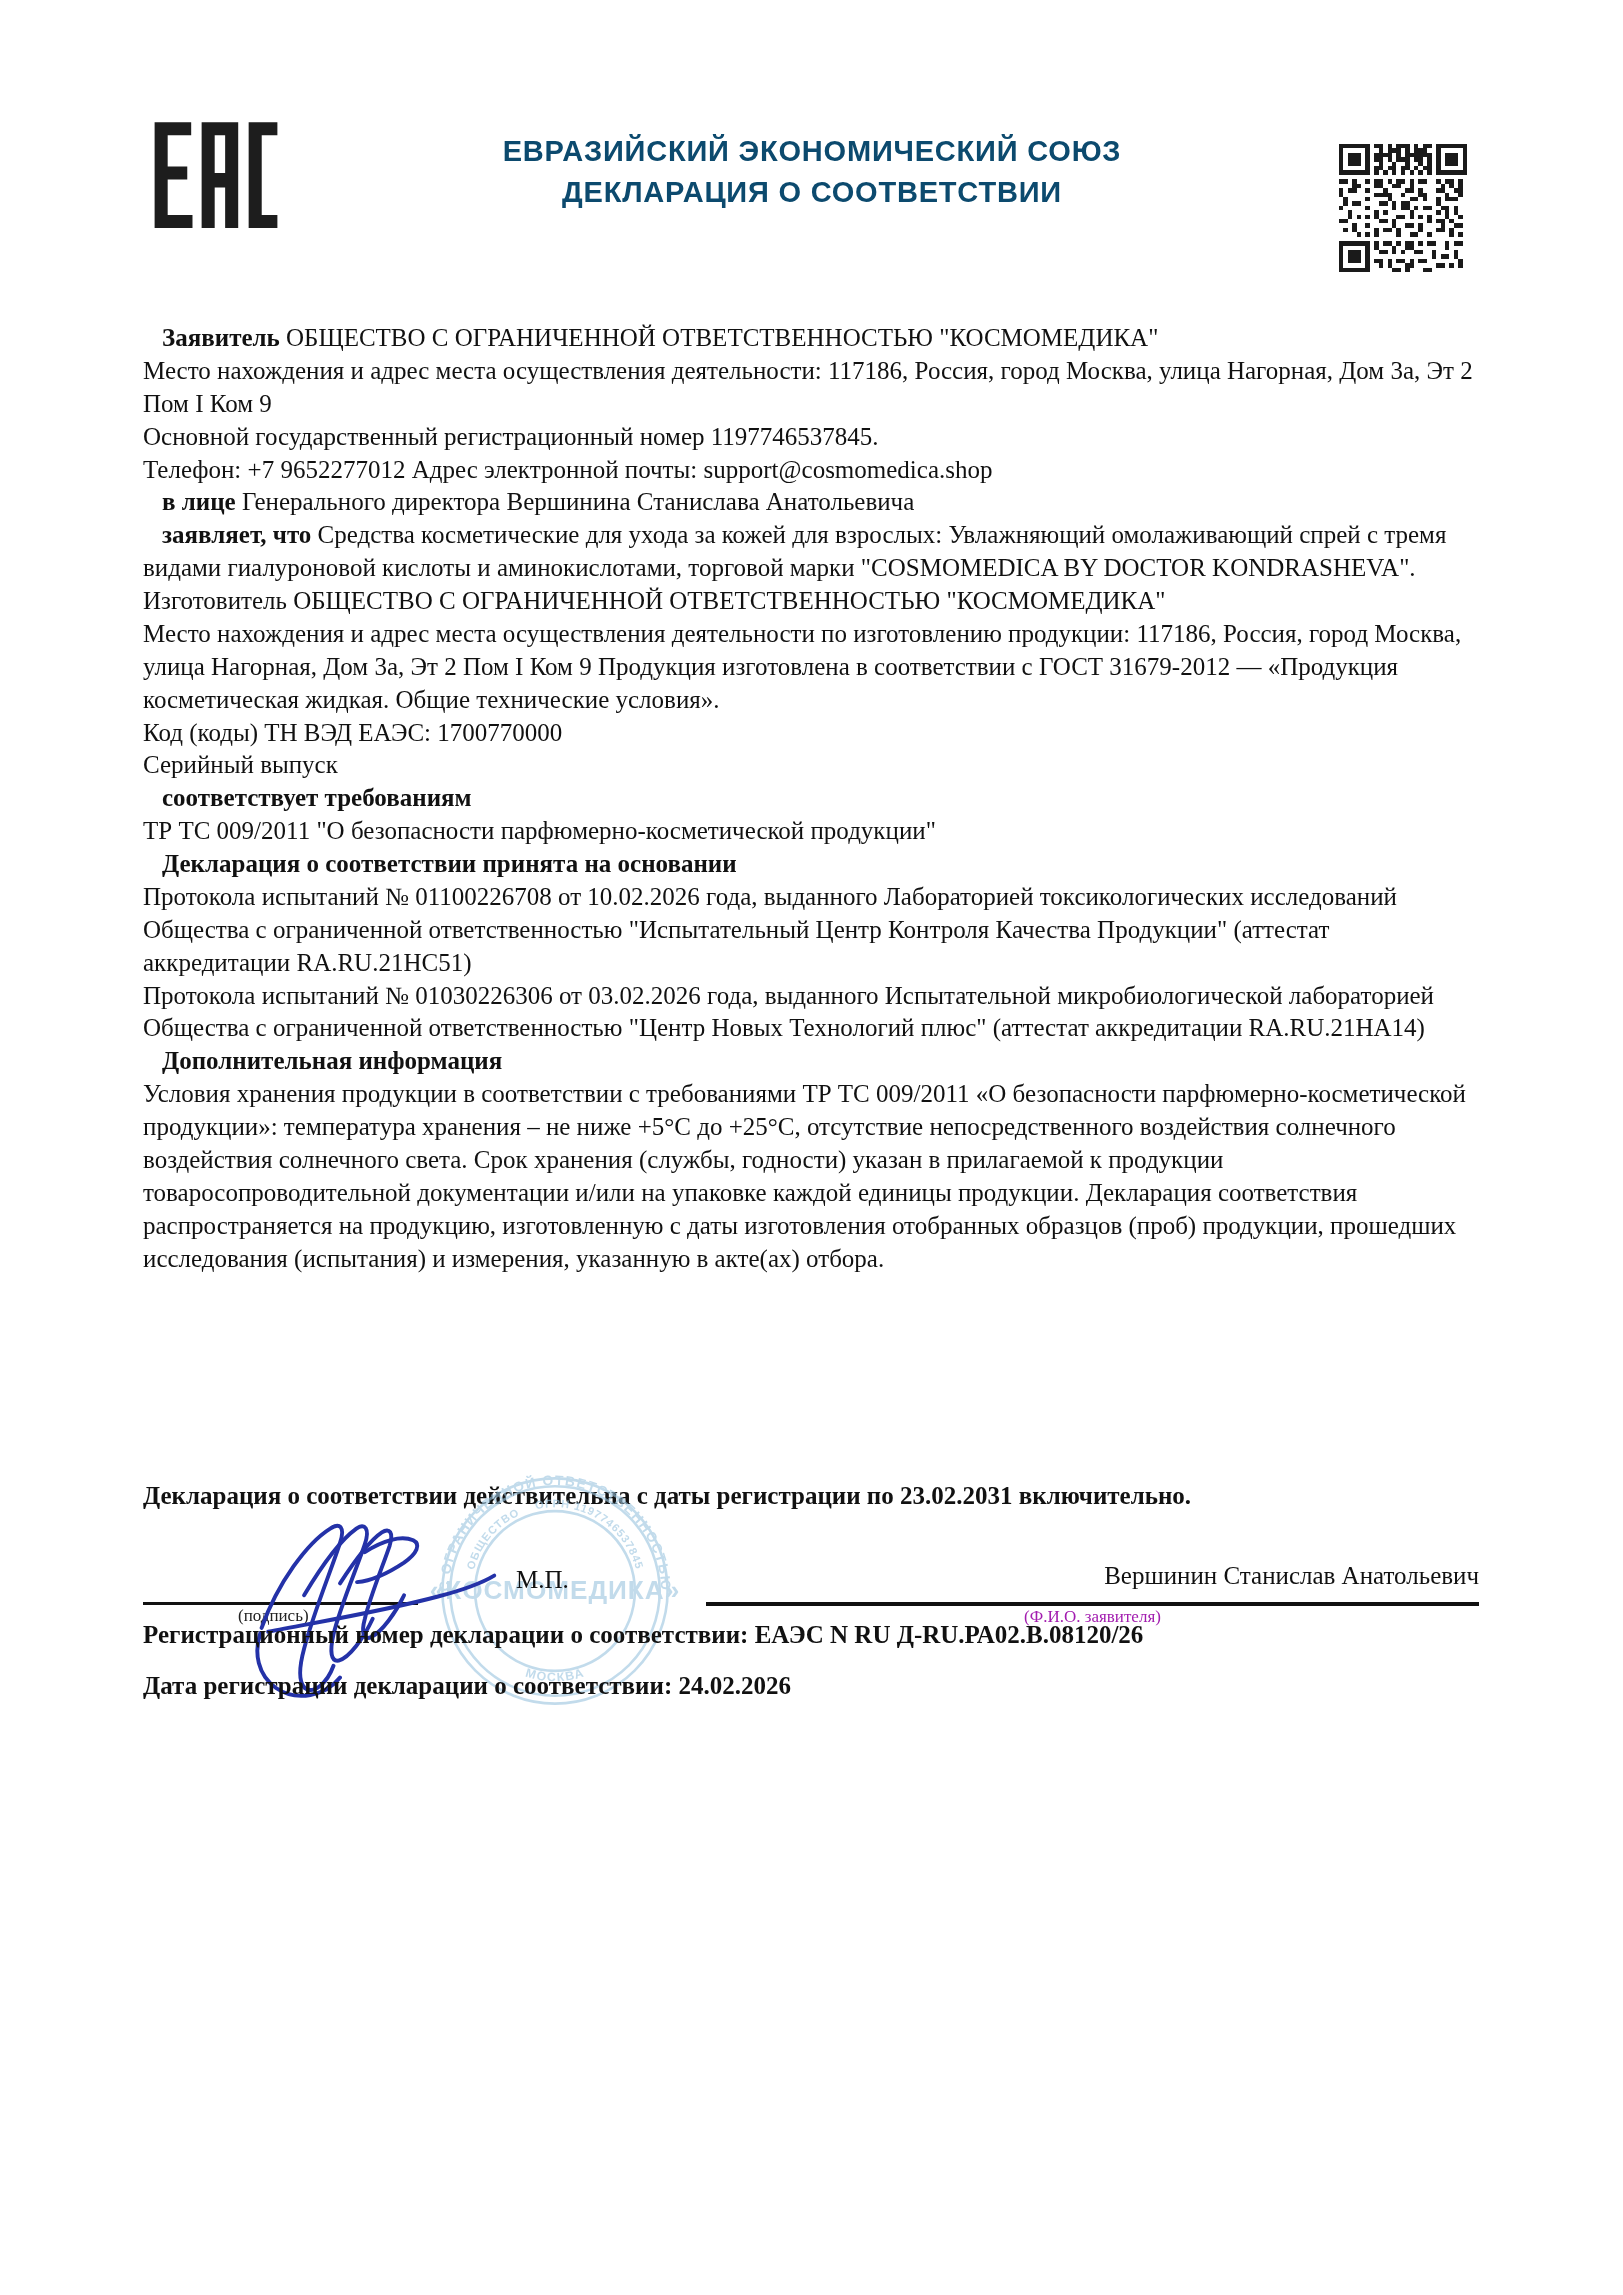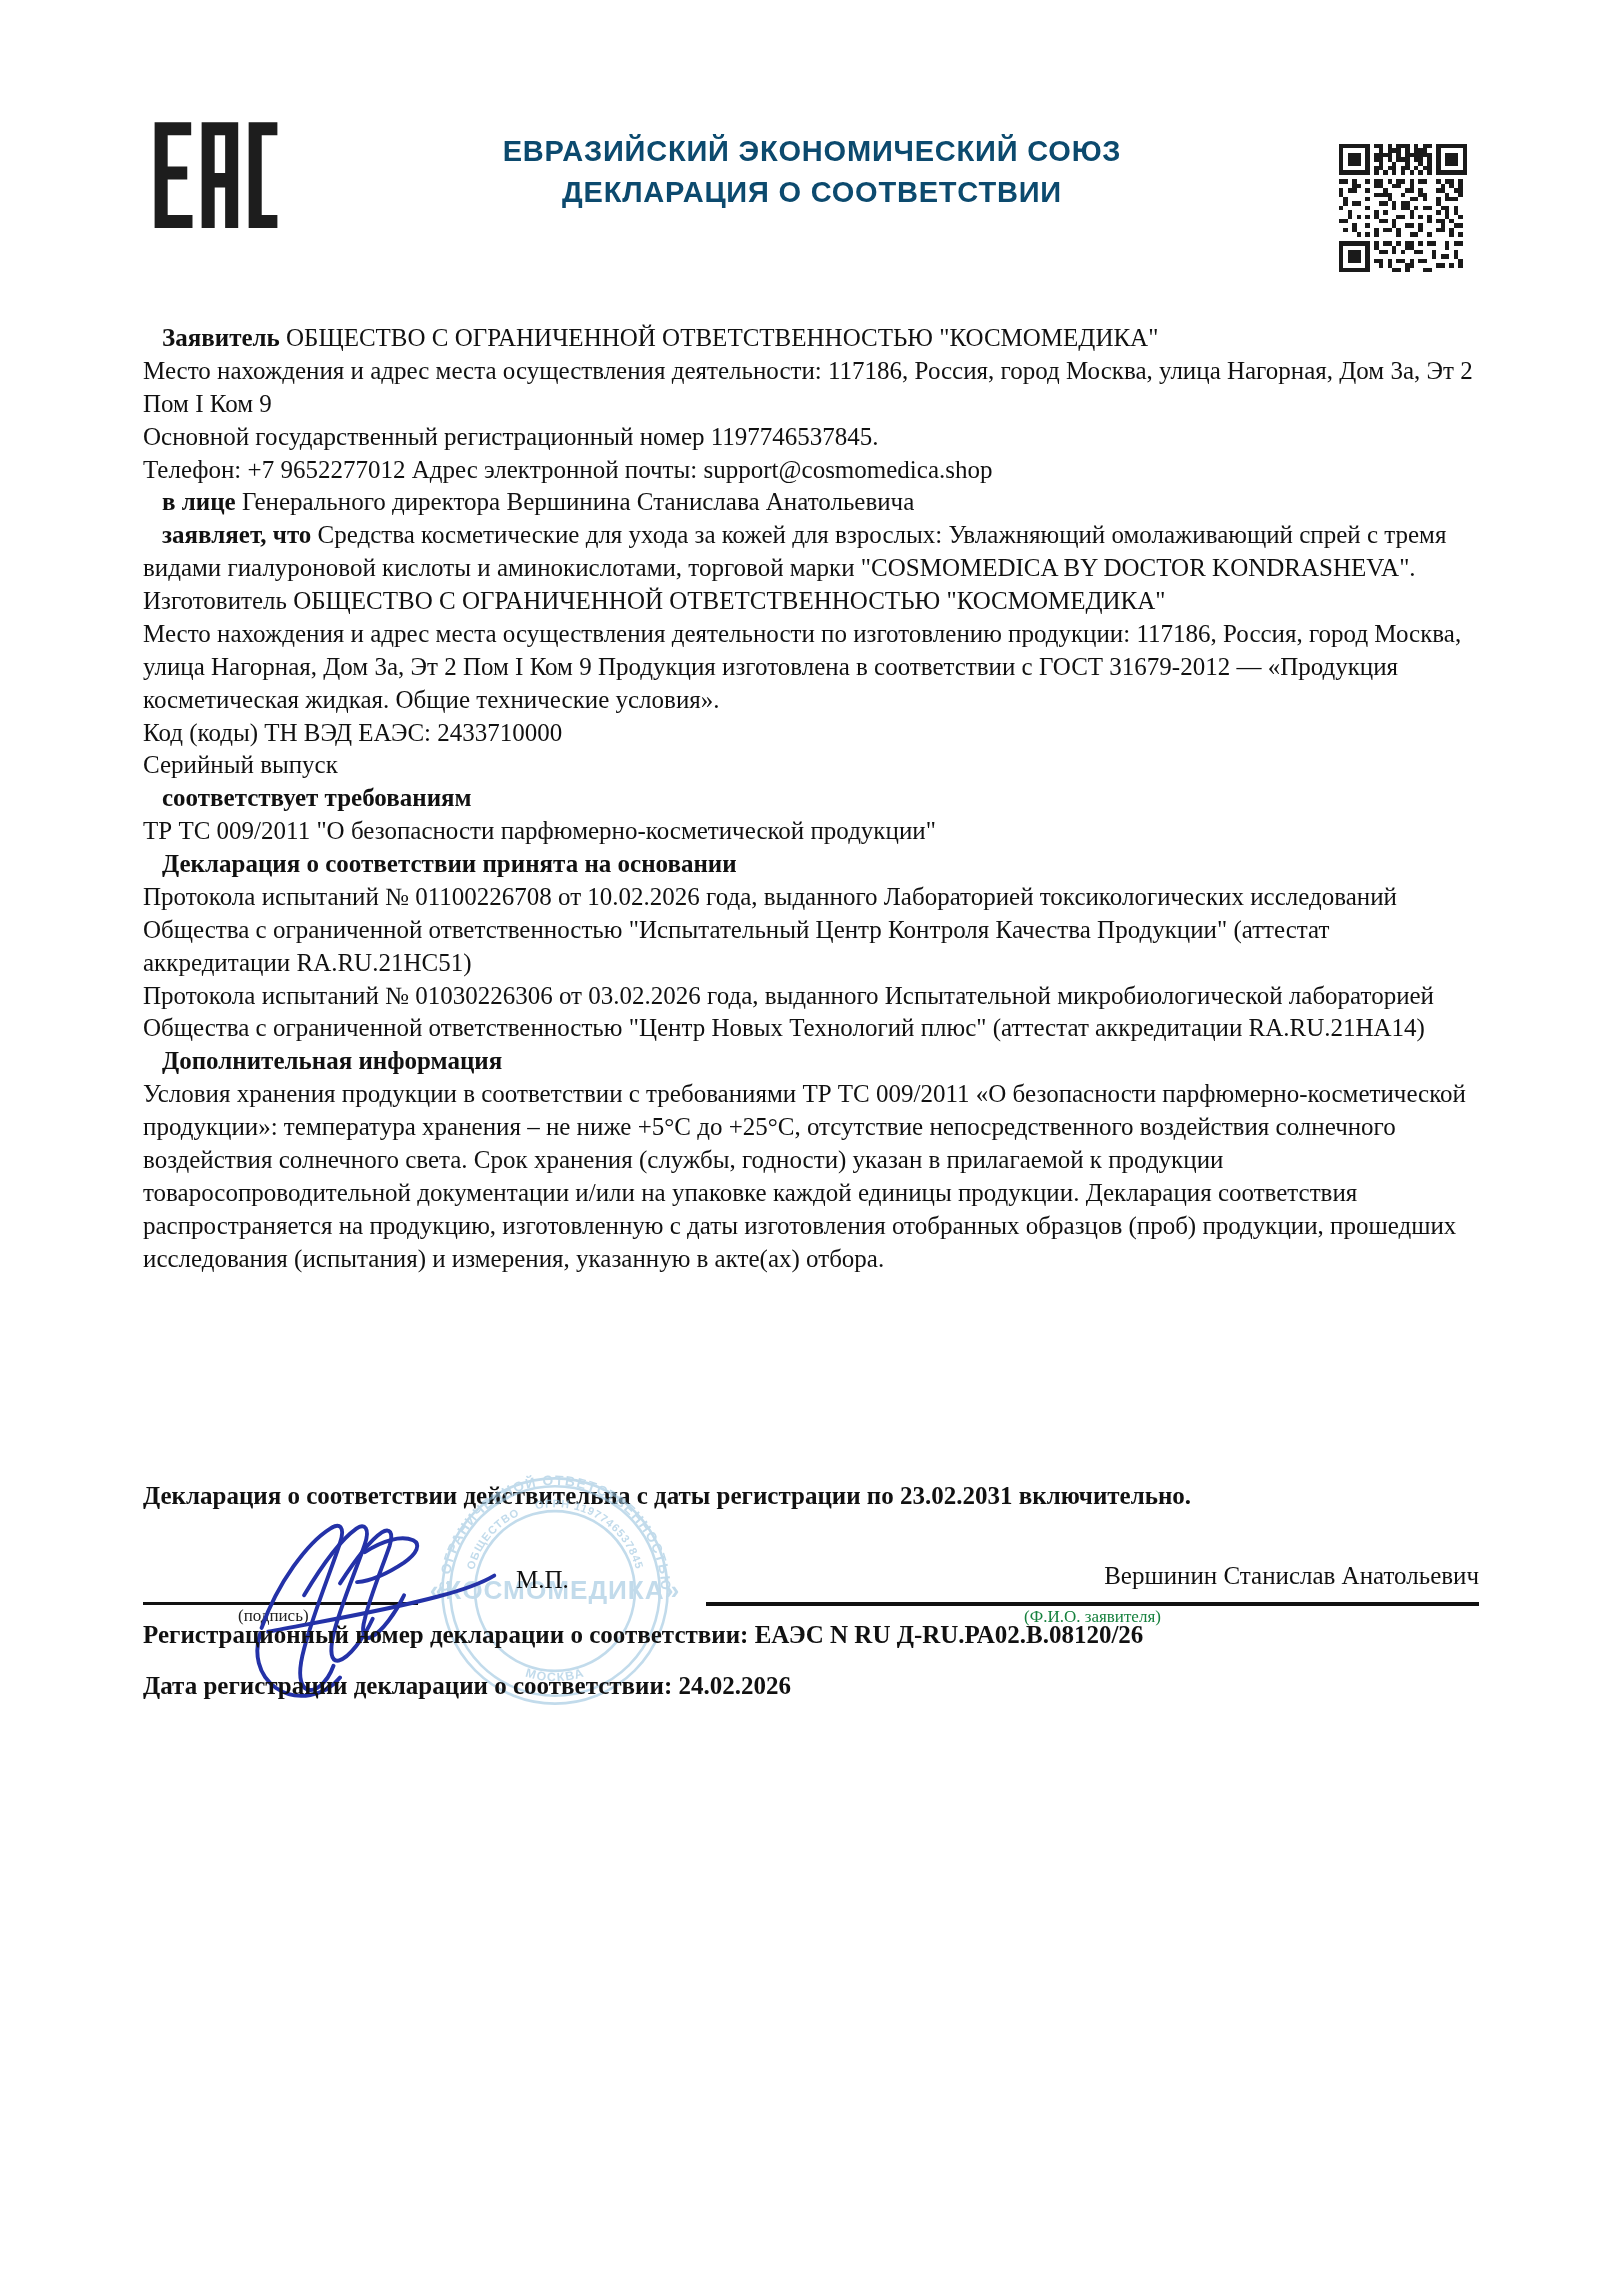"Код (коды) ТН ВЭД ЕАЭС:" p.para { text: 2433710000 -> 1700770000 }
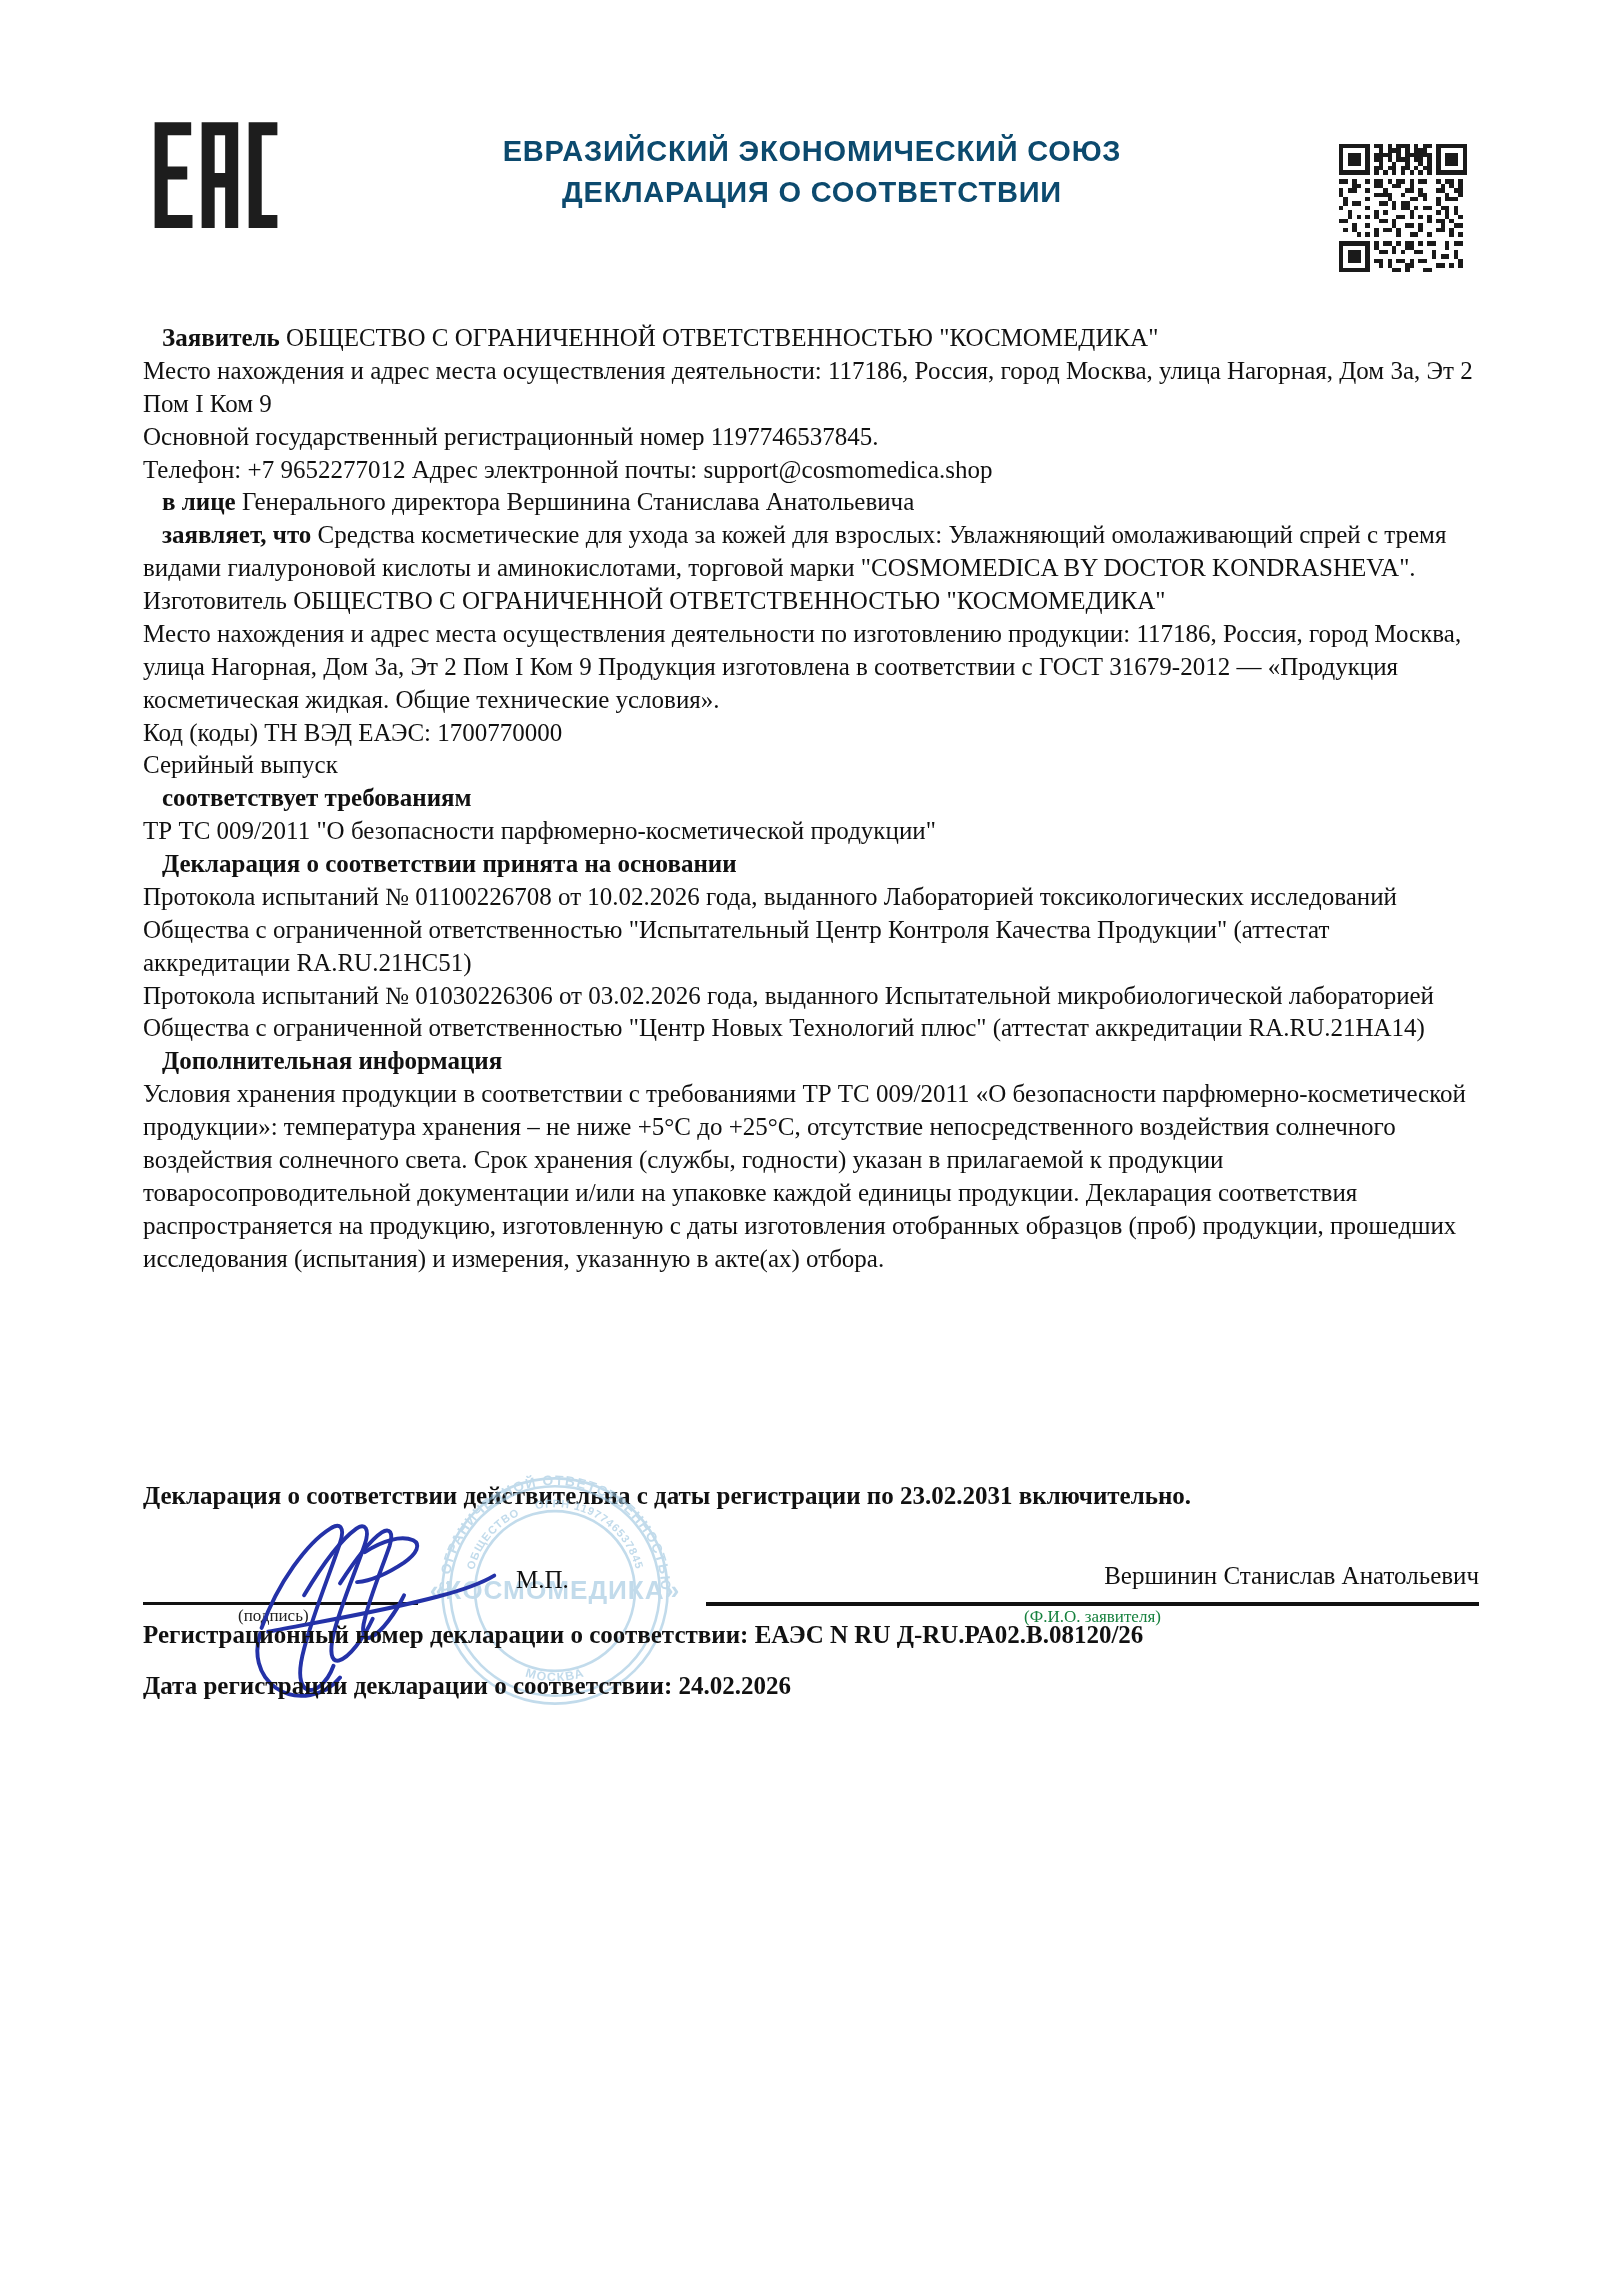"(Ф.И.О. заявителя)" .sig-caption-right { color: #15803d -> #a21caf }
